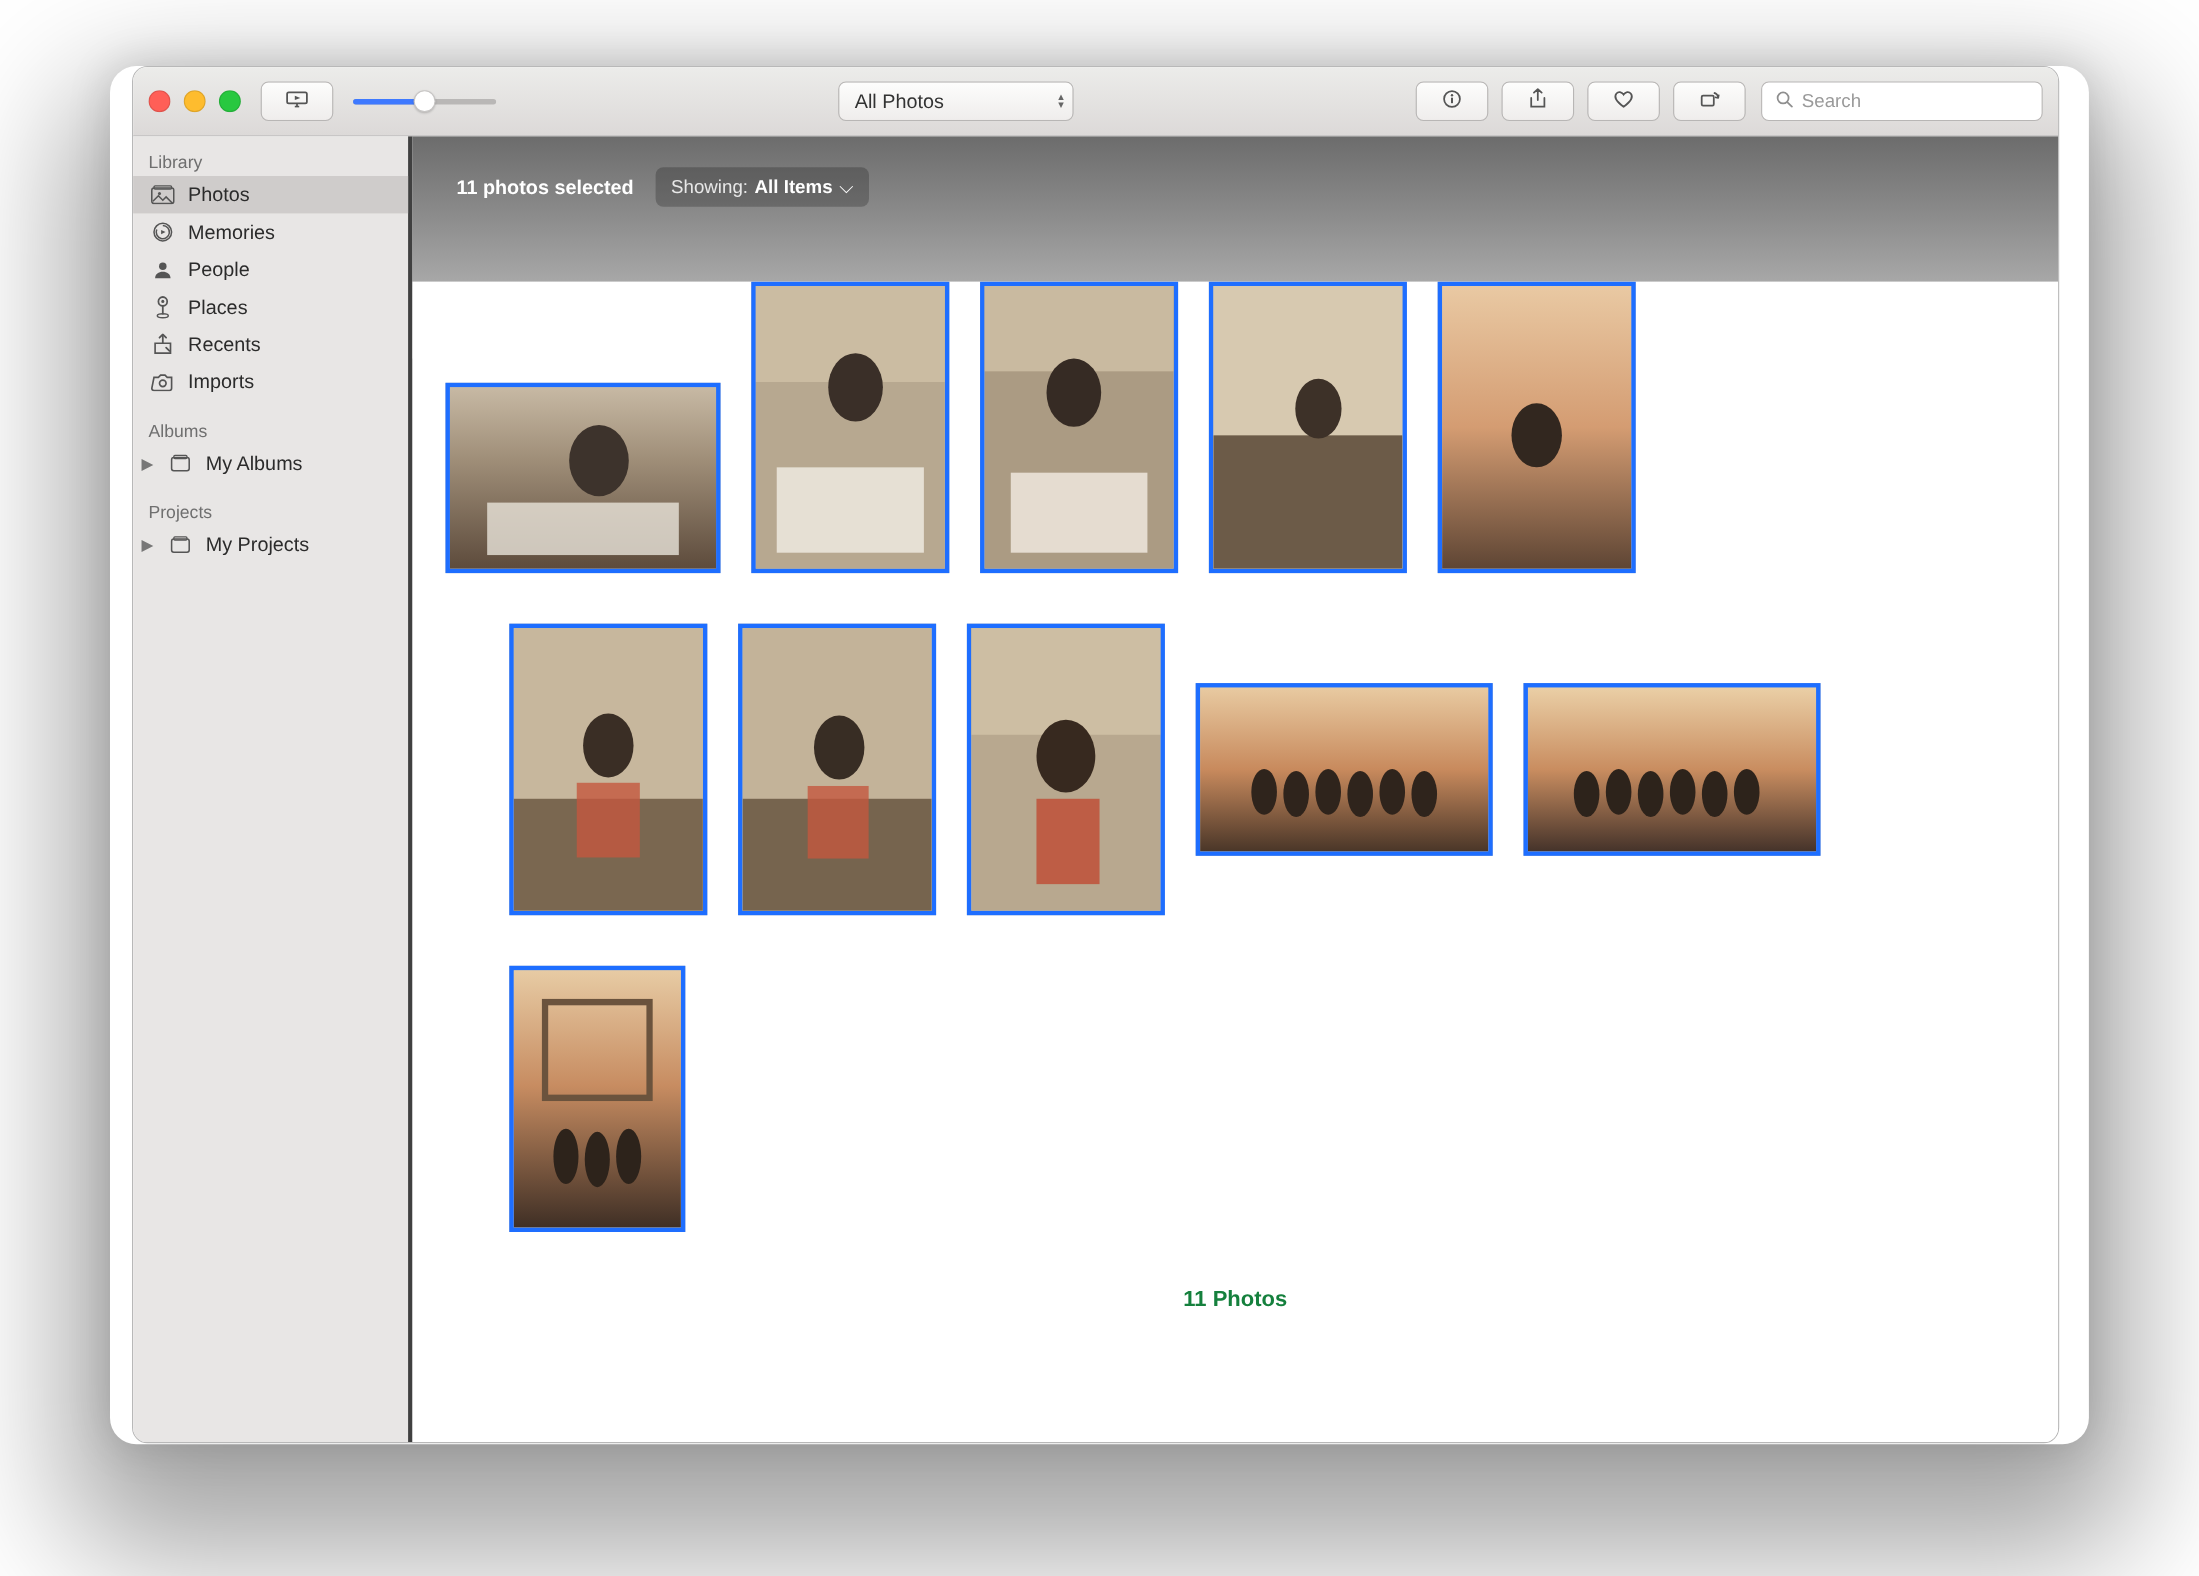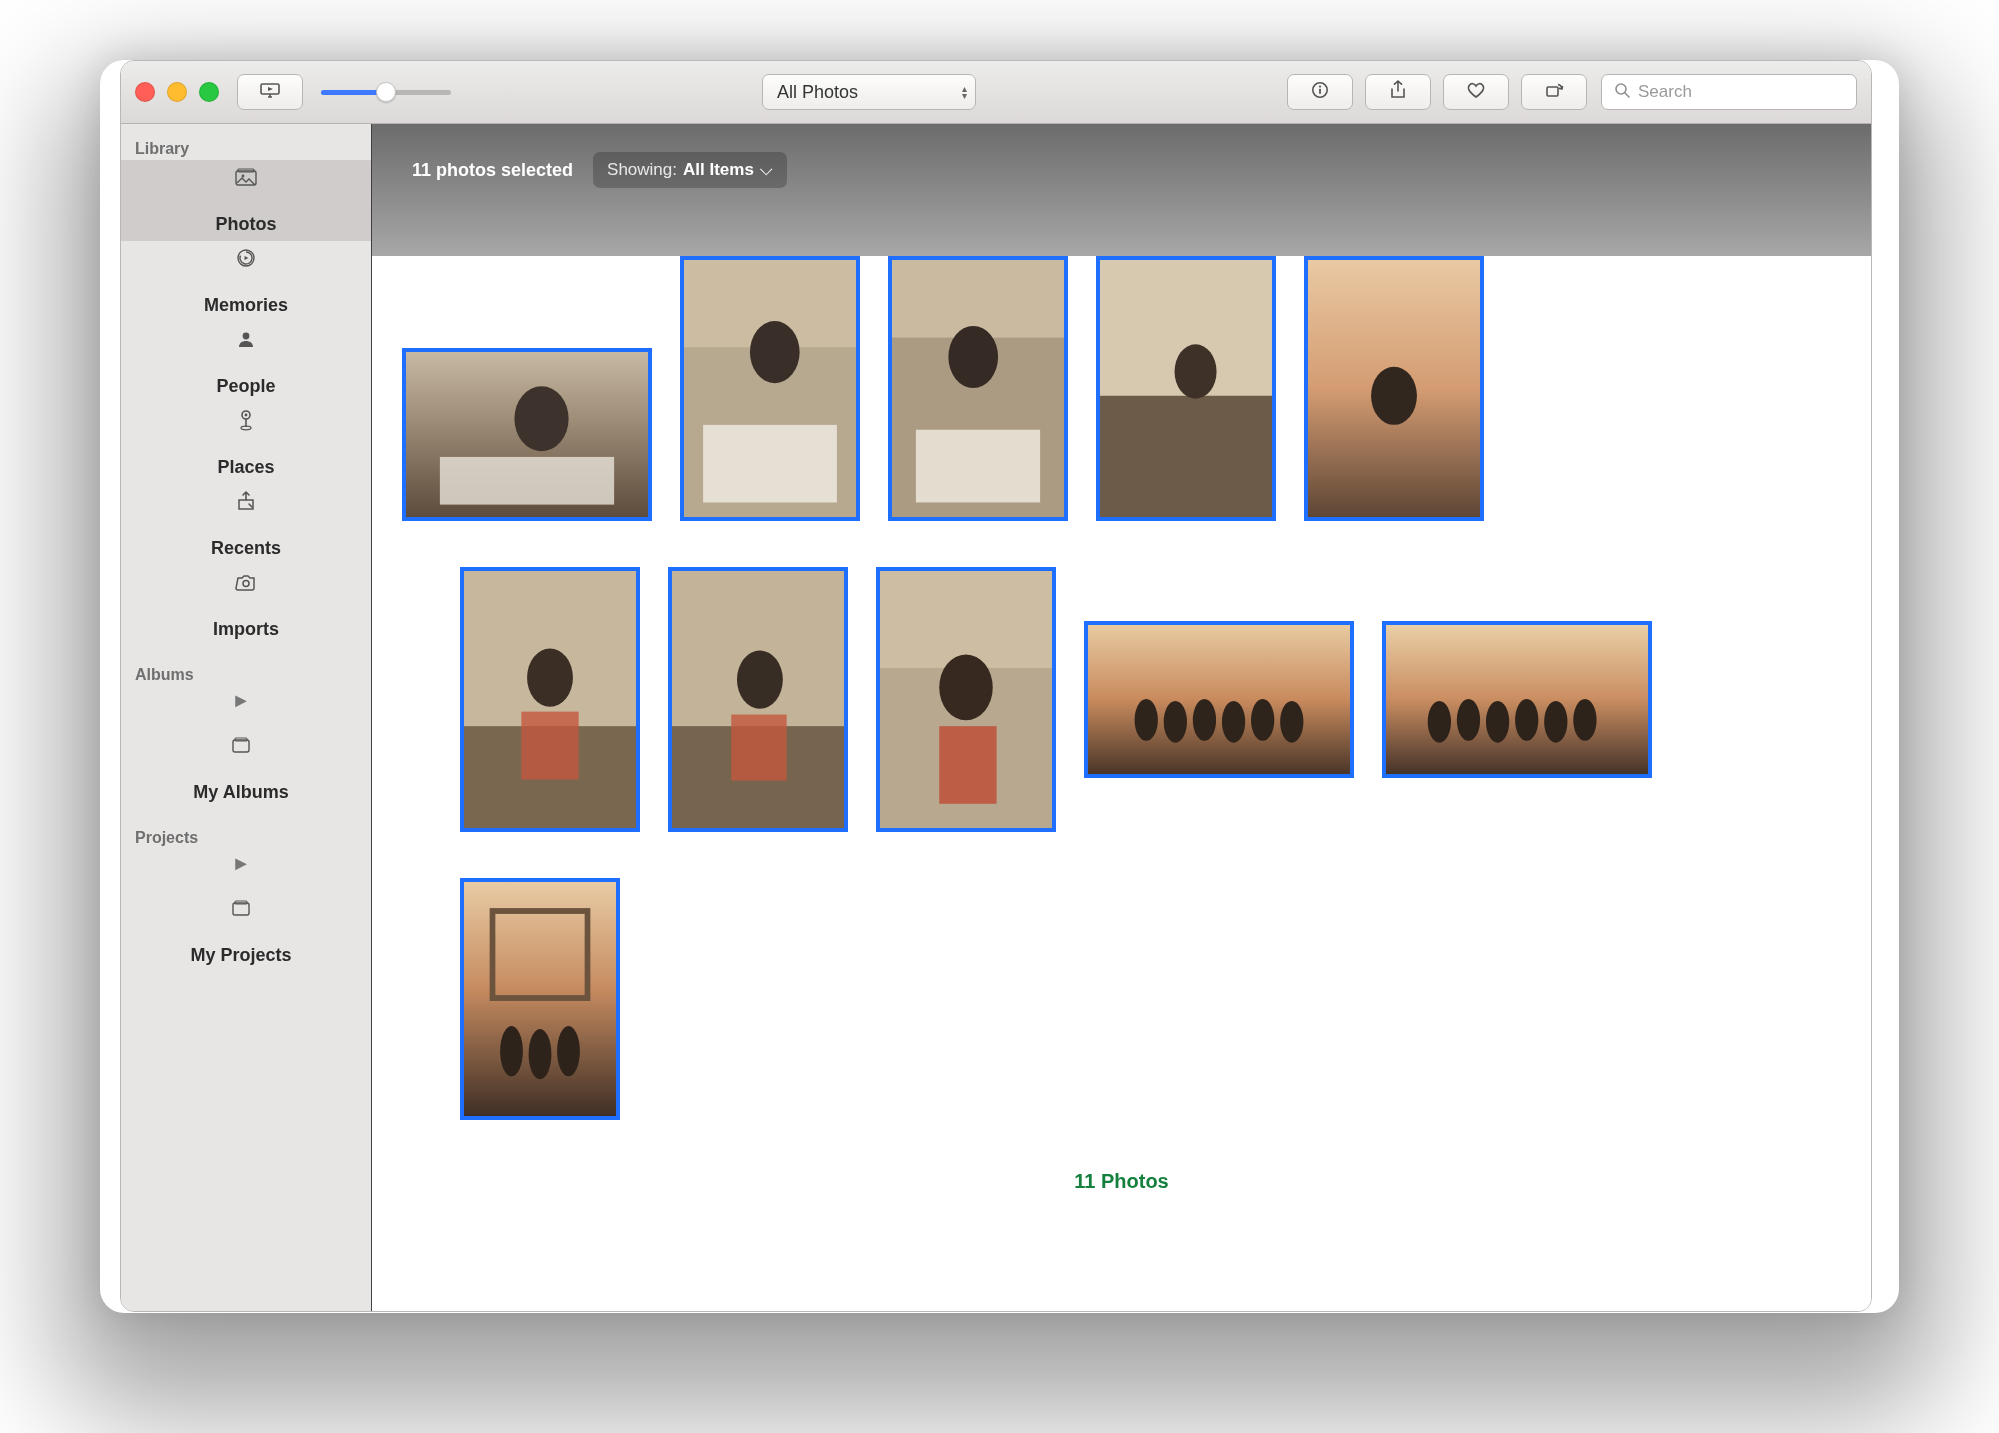"Library" .sidebar { border-right: 1px solid #404040 -> 4px solid #404040; font-weight: bold -> none }
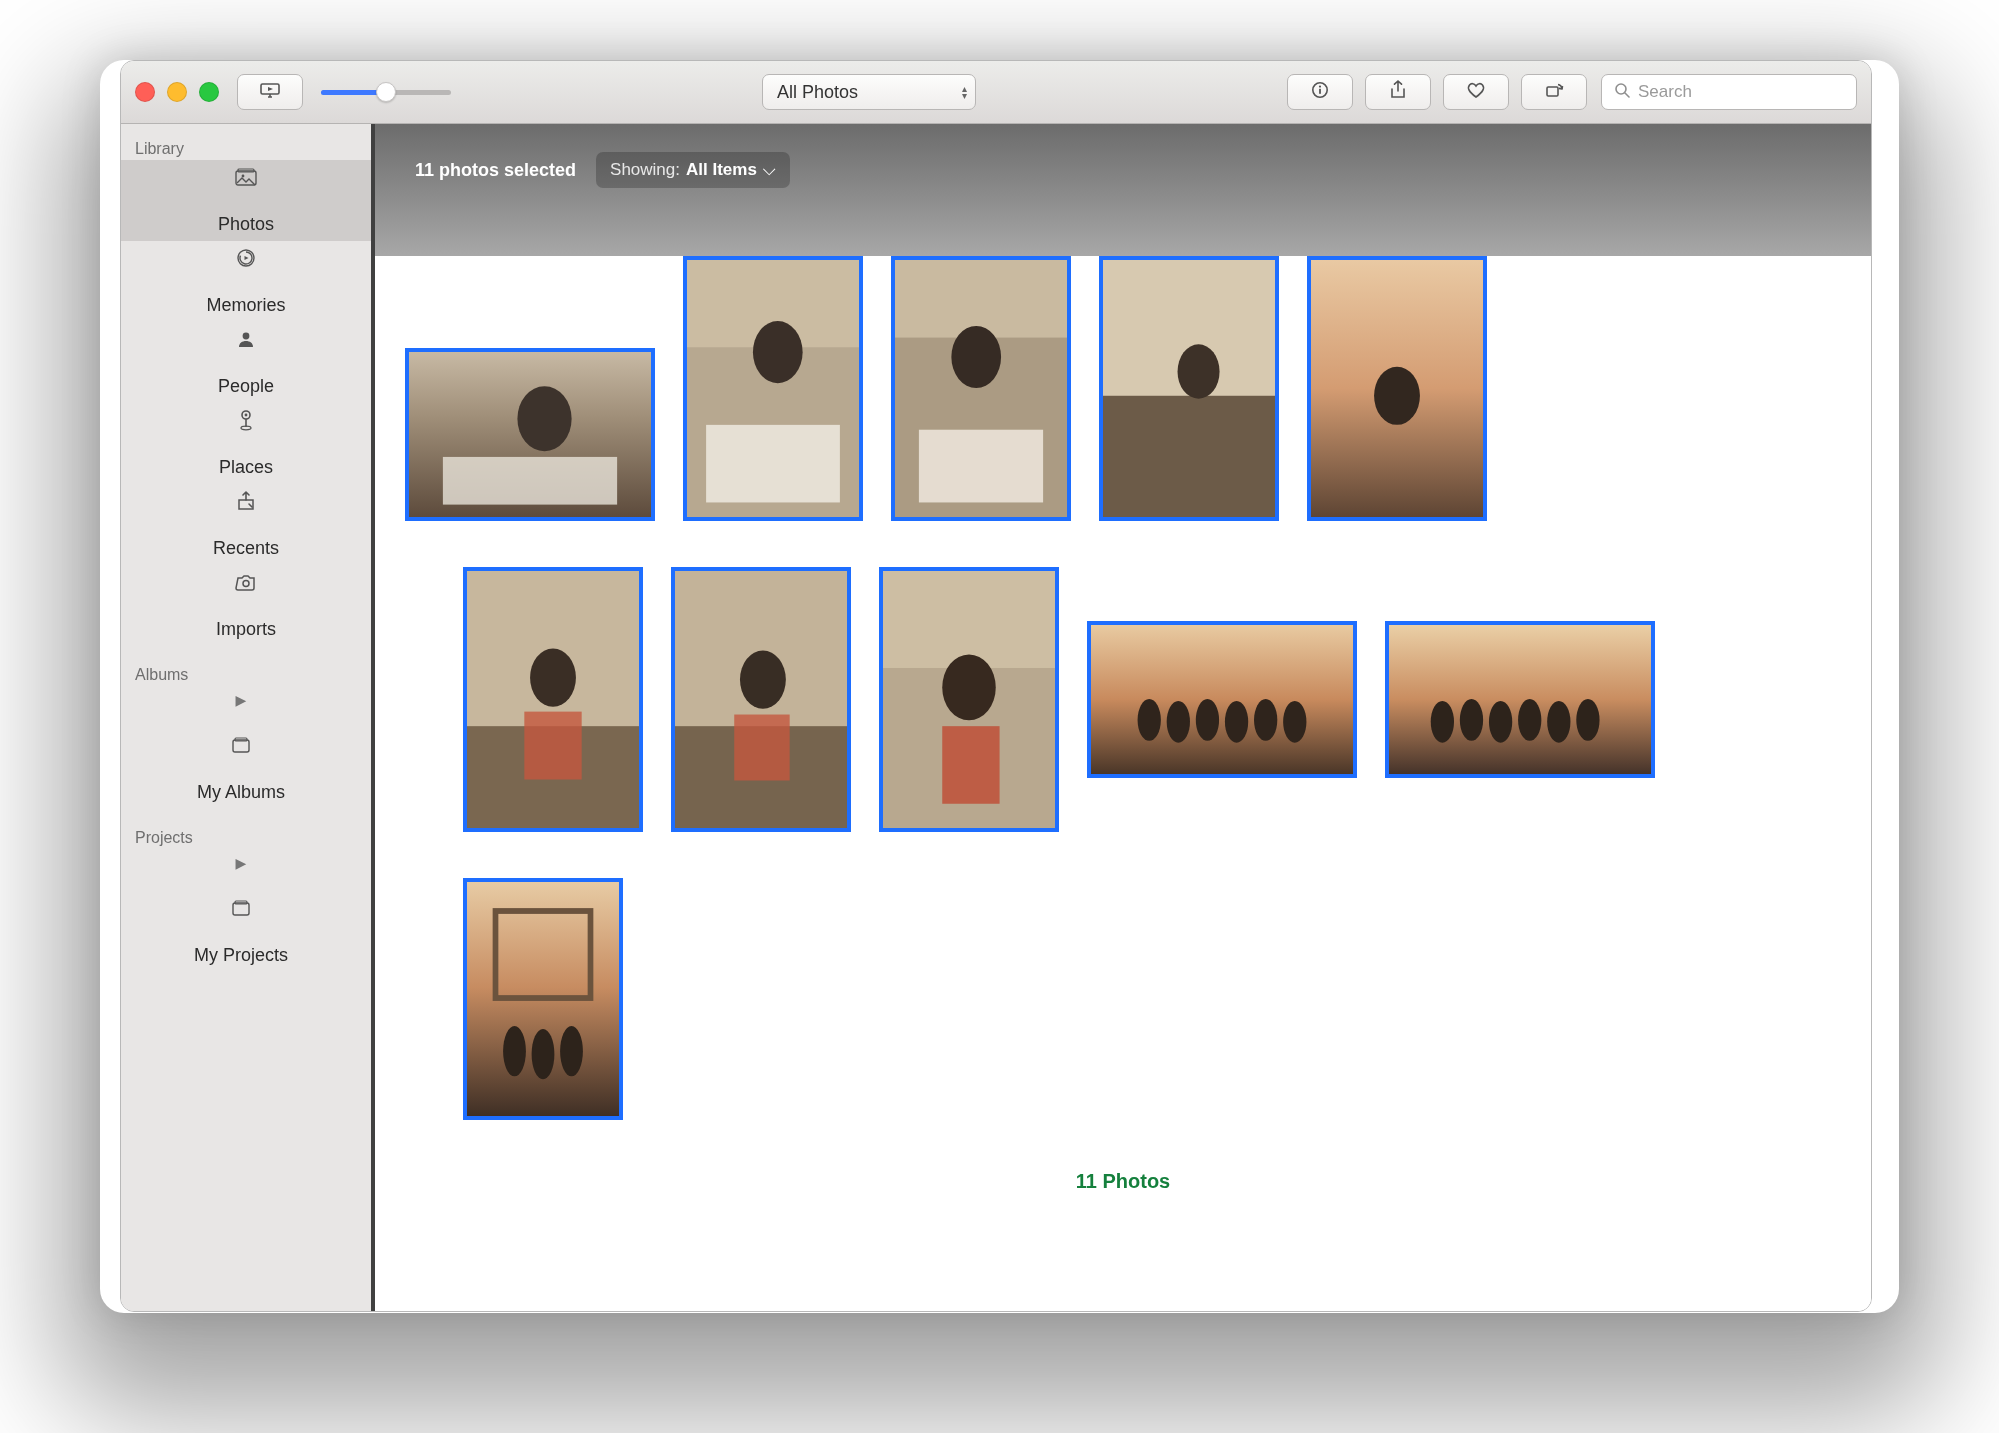"Photos" .side-item { flex-direction: column -> none; gap: 26px -> 12px }
